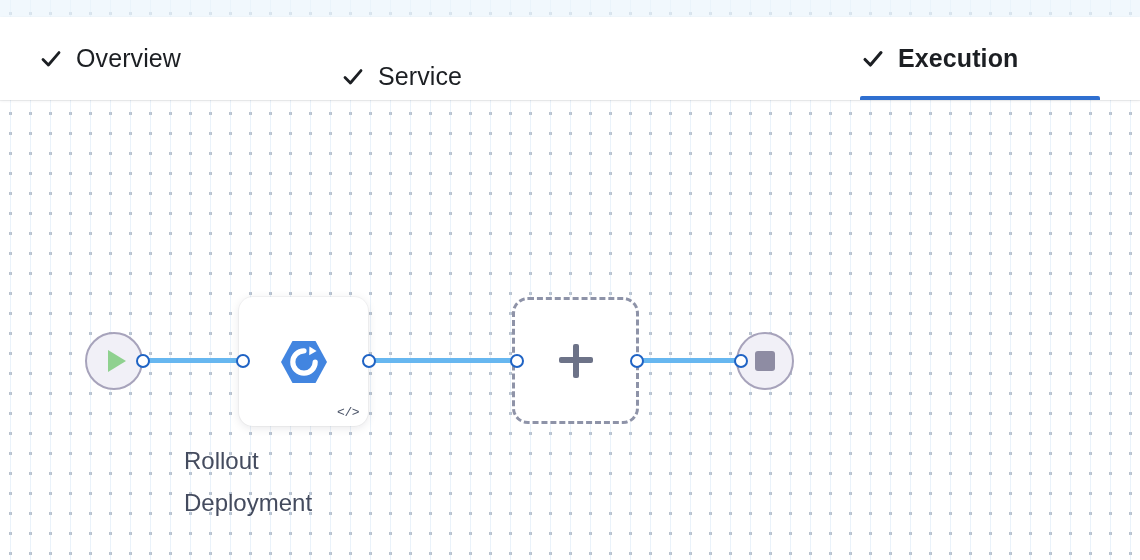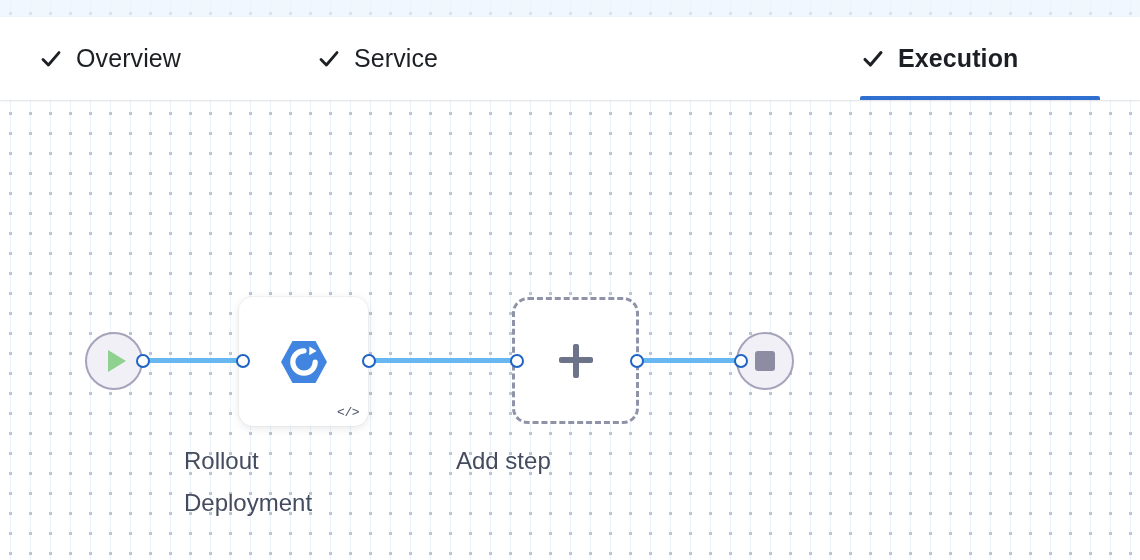"Service" #tab-1 { left: 316px -> 340px; margin-top: none -> 18px }
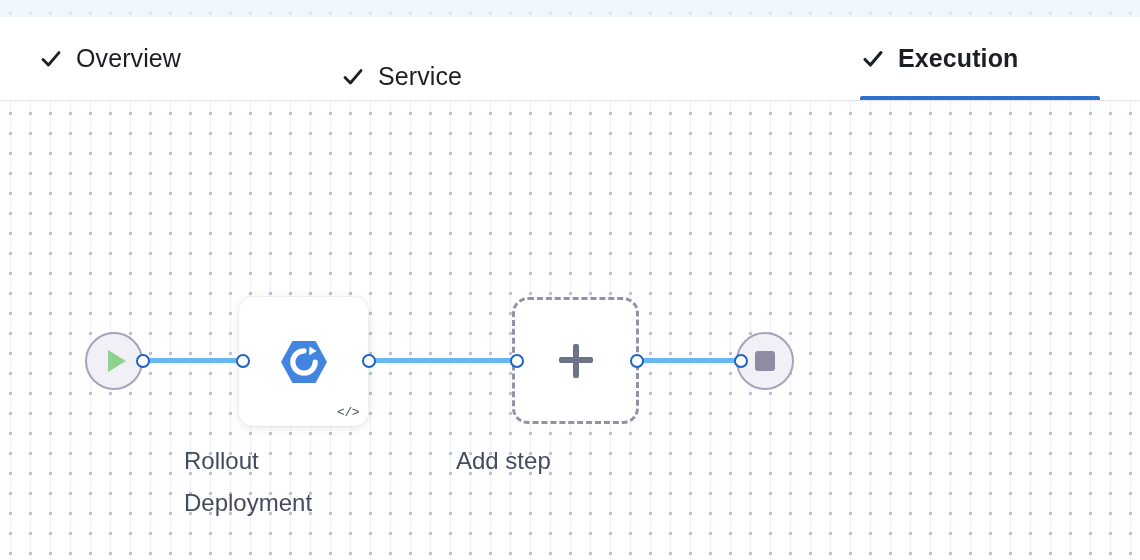"Add step" div.node-label { html: <div>Add step</div> -> none }
